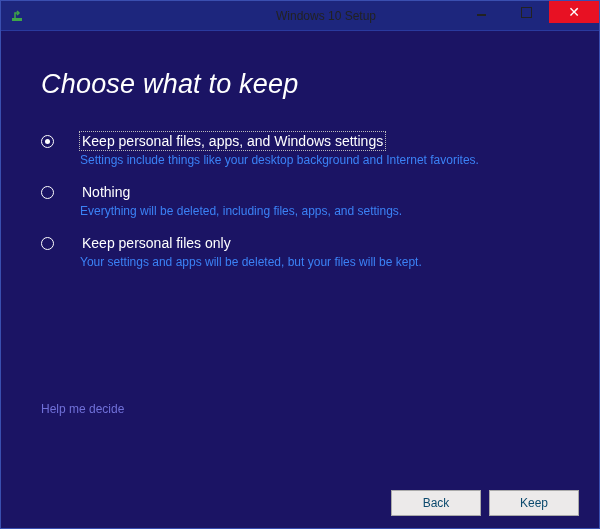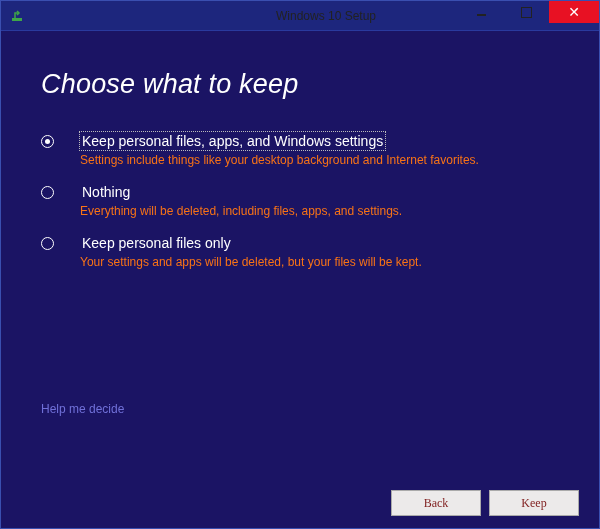"Settings include things like your" .option-desc { color: #f97316 -> #3b82f6 }
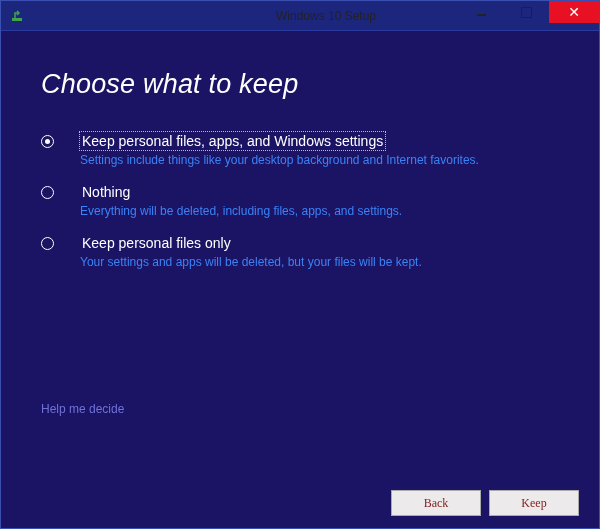"Back" .btn { color: #7f1d1d -> #0c4a6e; font-family: Liberation Serif, serif -> Liberation Sans, sans-serif }
